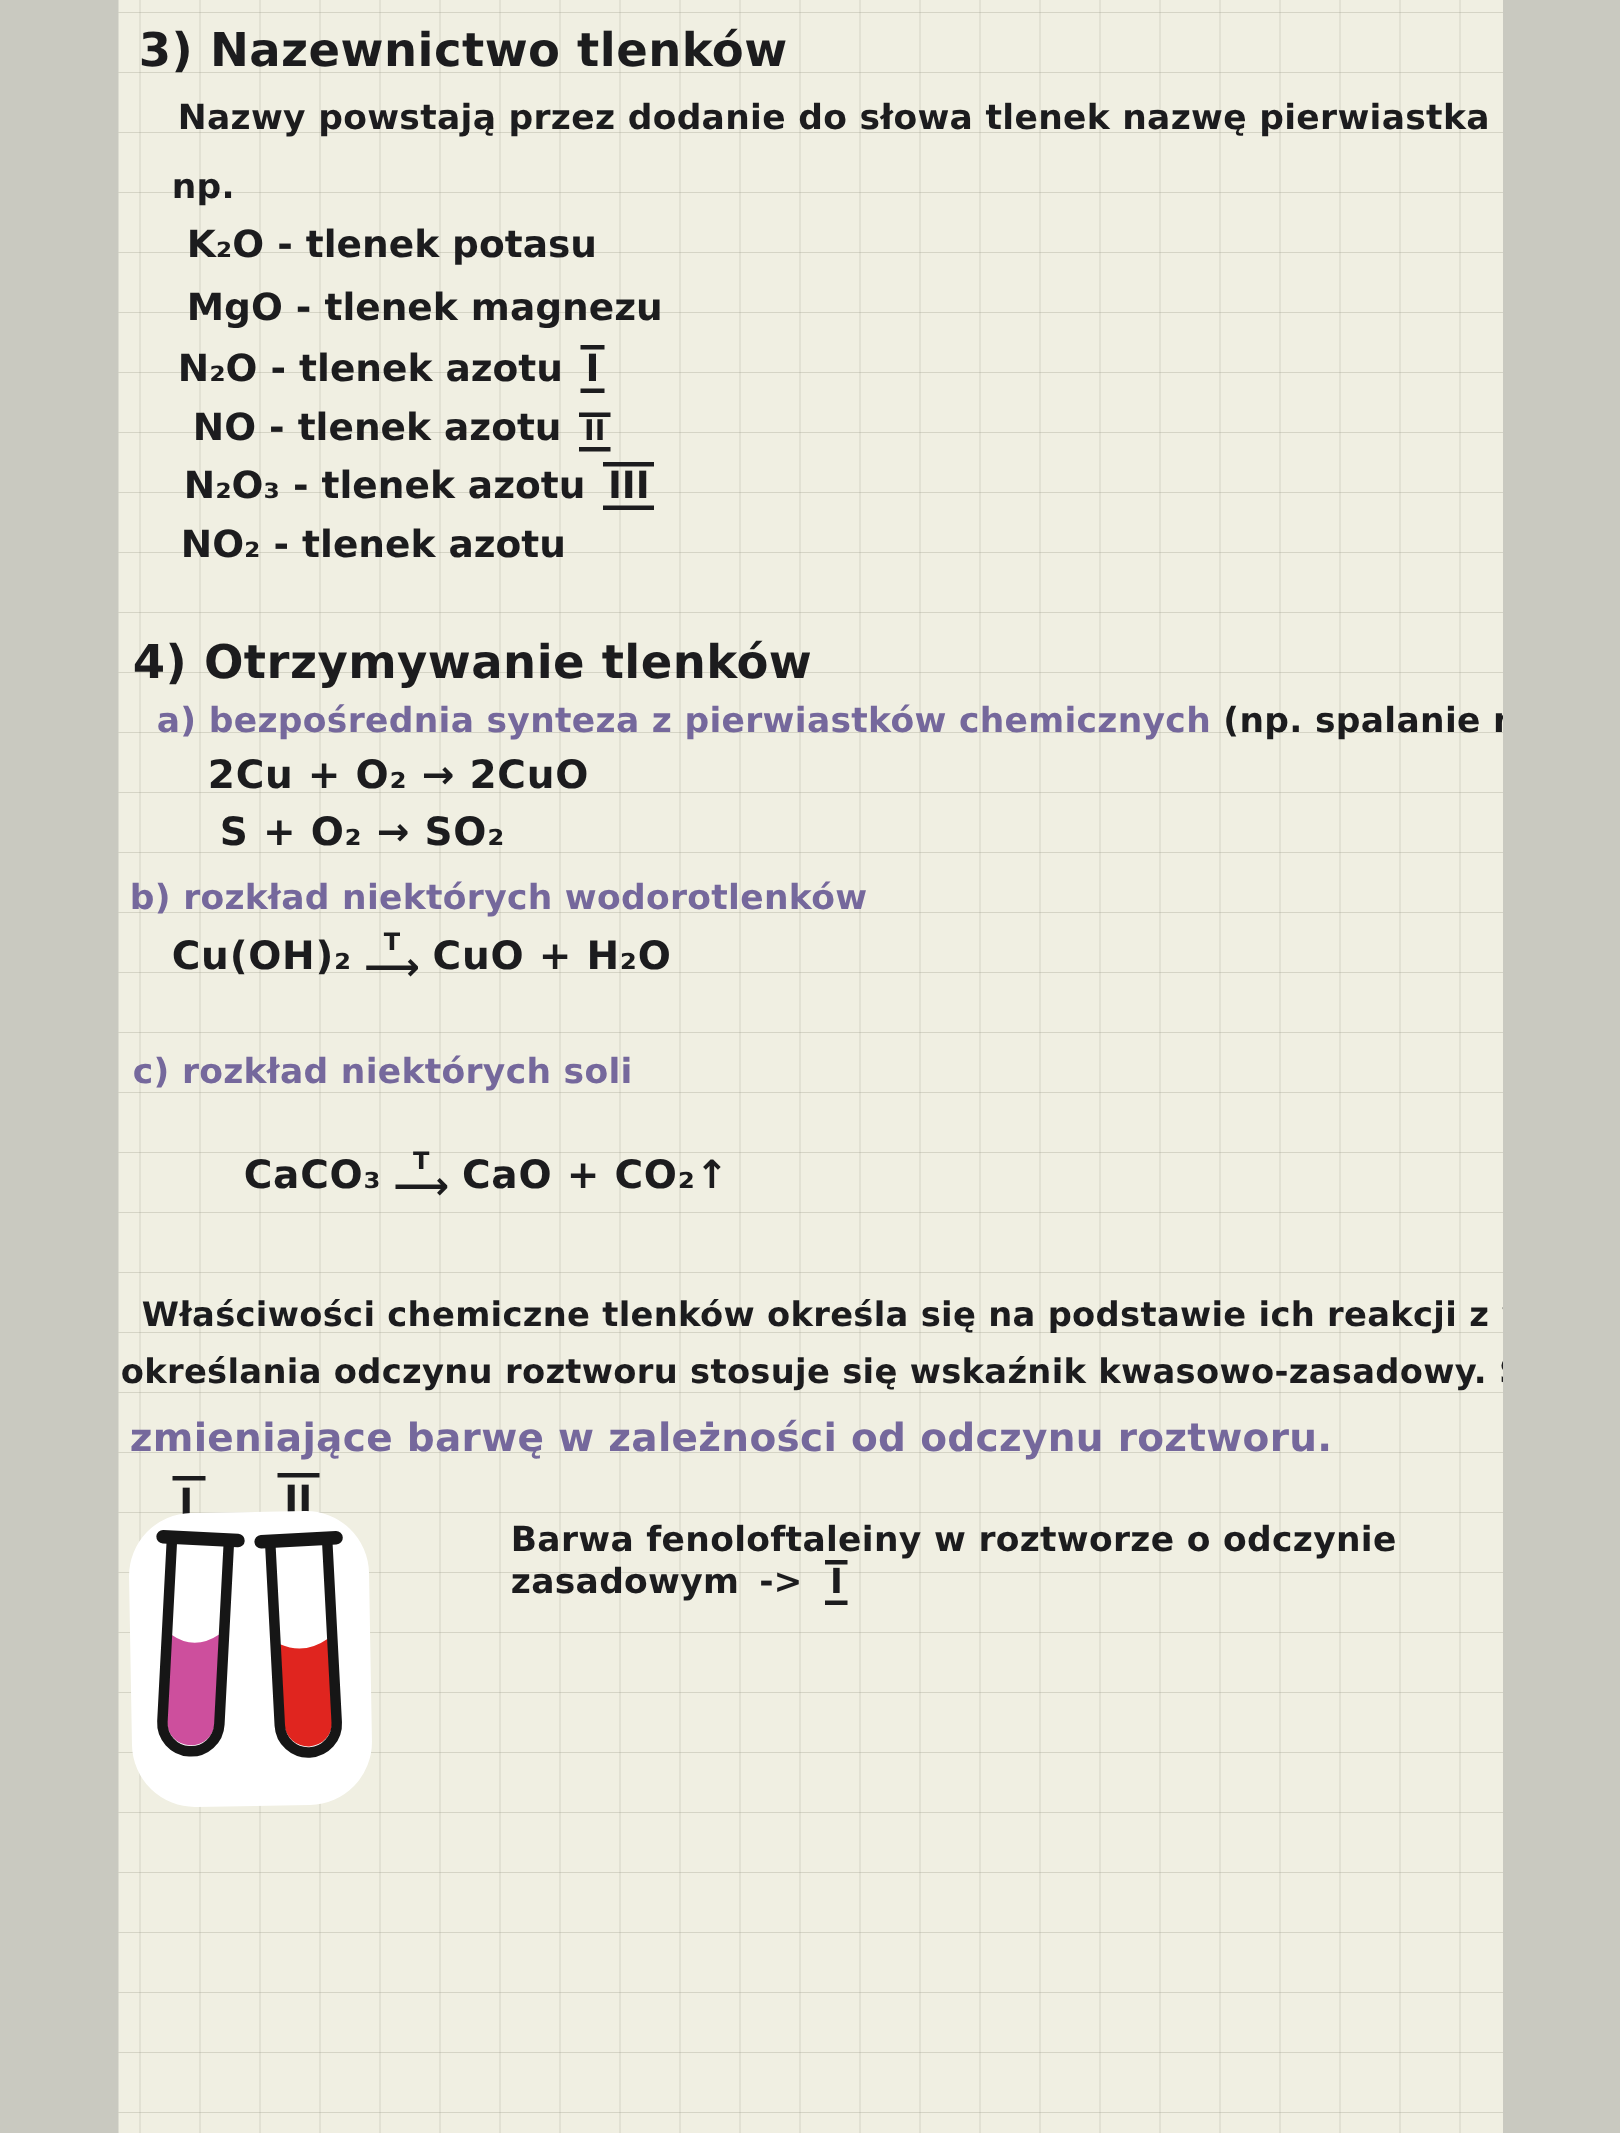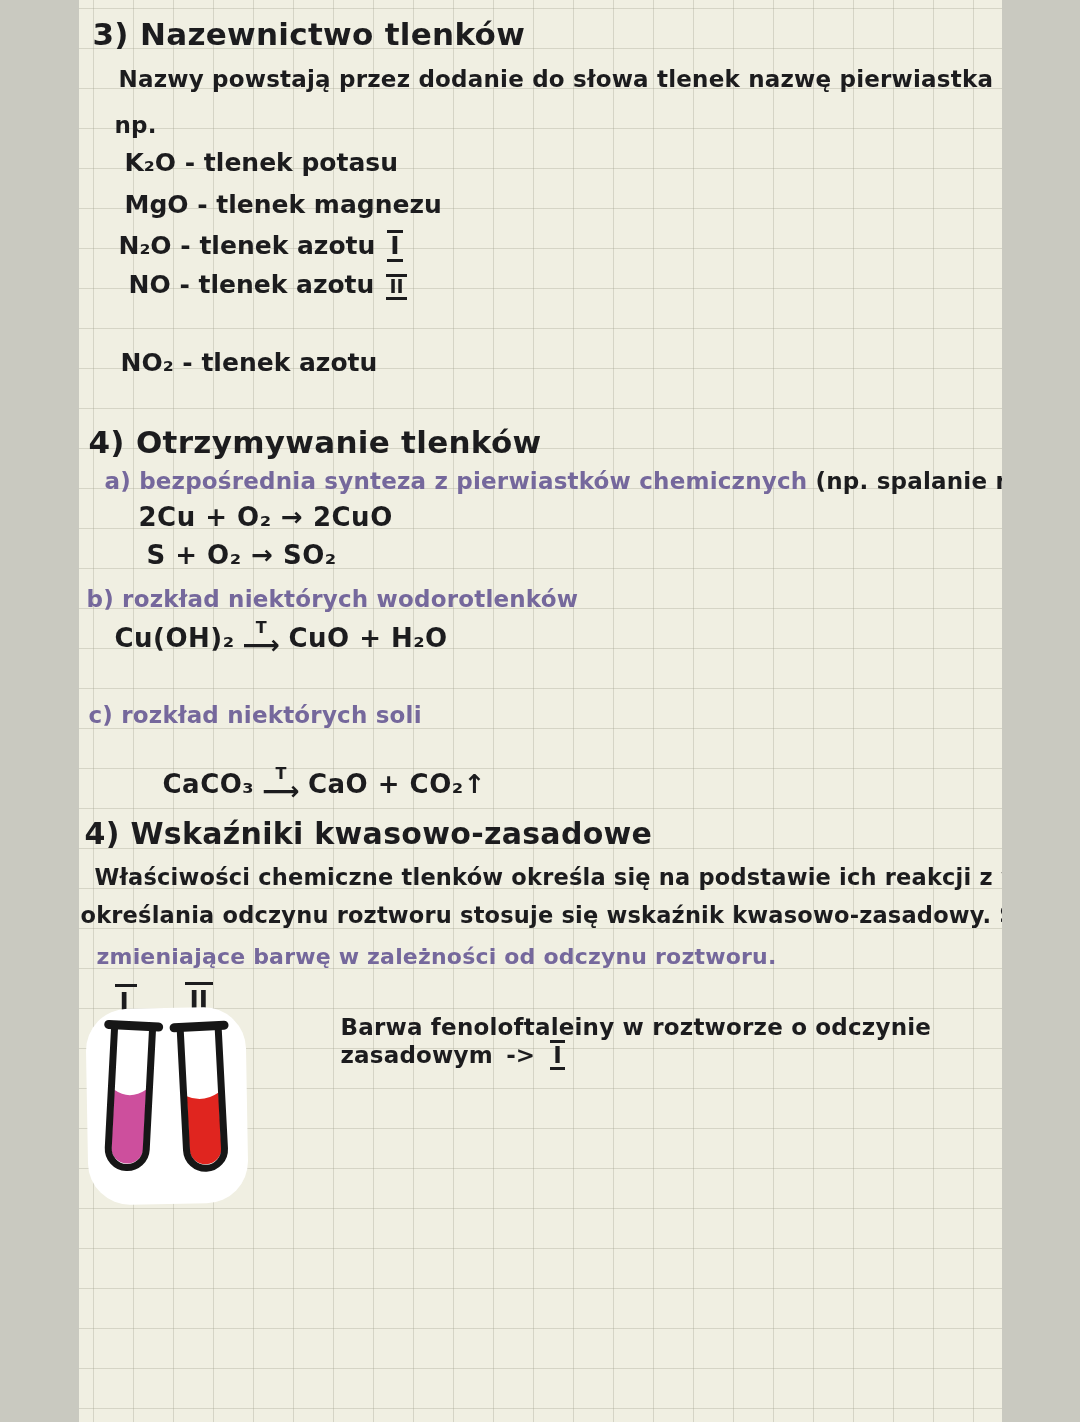"N₂O₃ - tlenek azotu III" div.ex-row { html: none -> <div> <span>N₂O₃ - tlenek azotu</span><span>III</span> </div> }
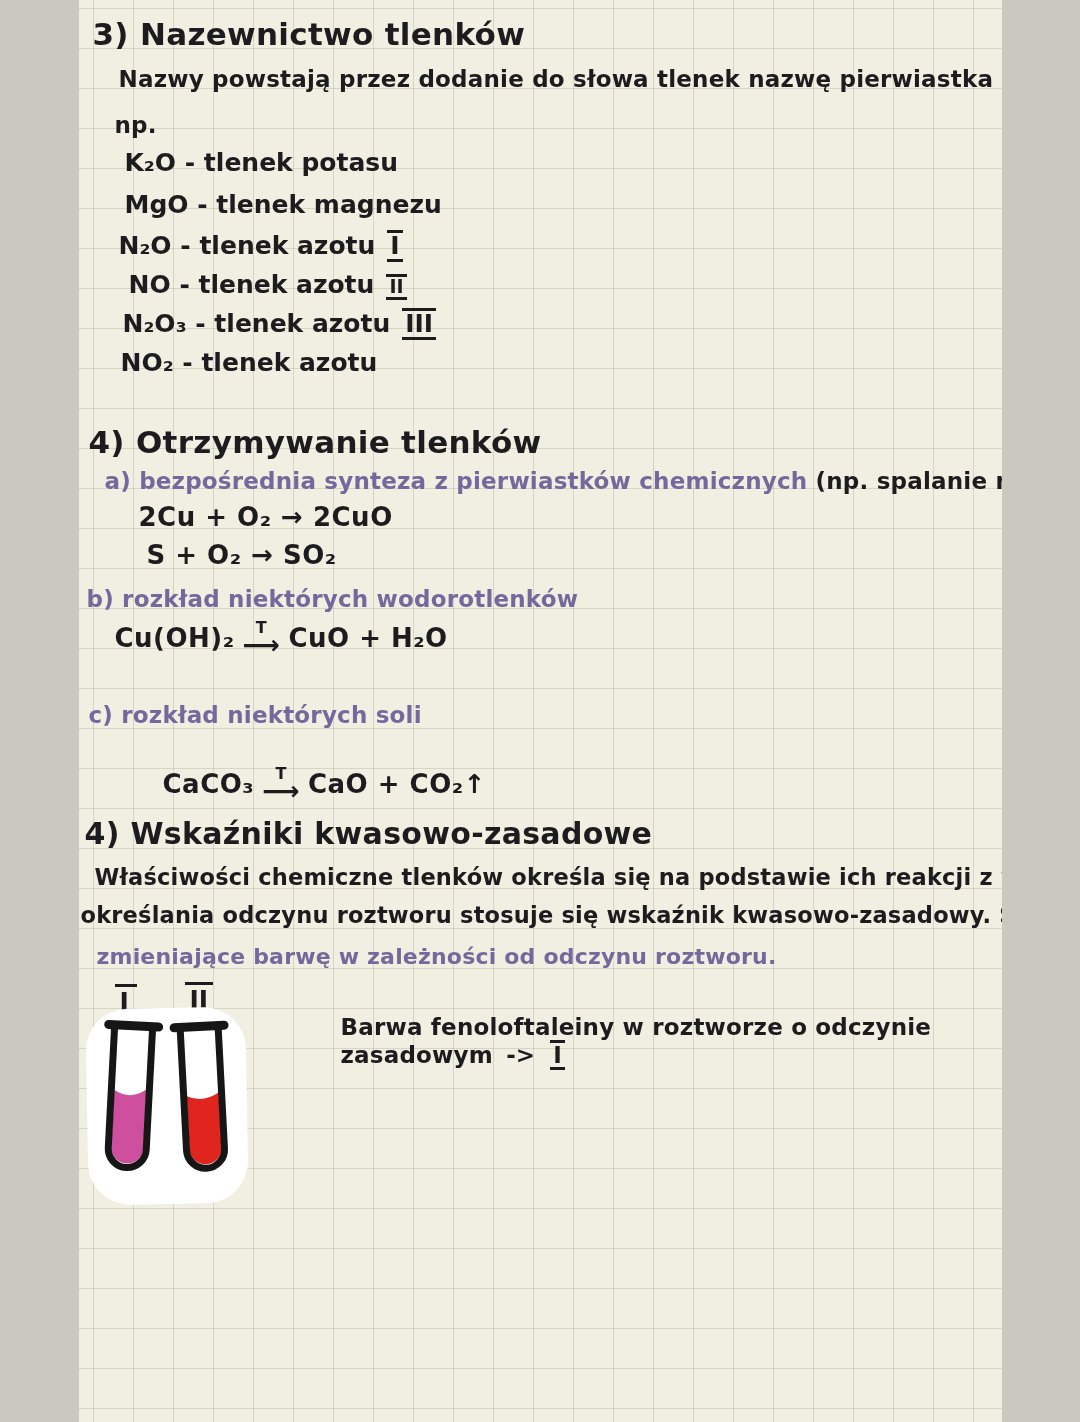"4) Wskaźniki kwasowo-zasadowe" div.abs { html: <div>4) Wskaźniki kwasowo-zasadowe</div> -> none }
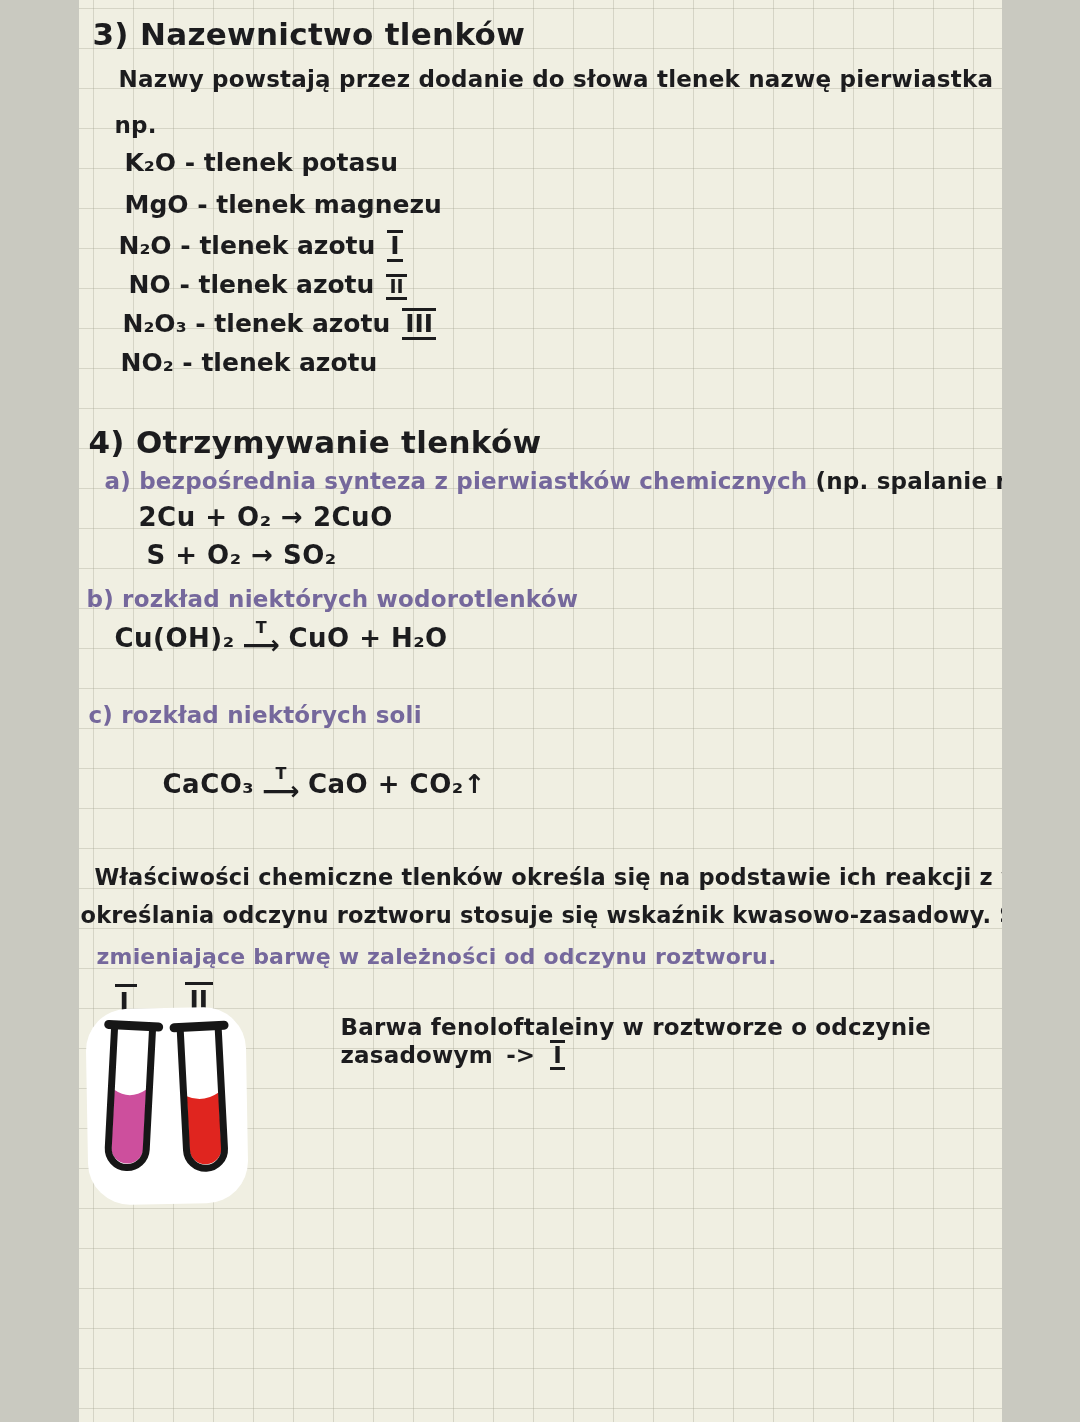"zmieniające barwę w zależności od" div.abs { font-size: 22px -> 26px; left: 18px -> 8px }
